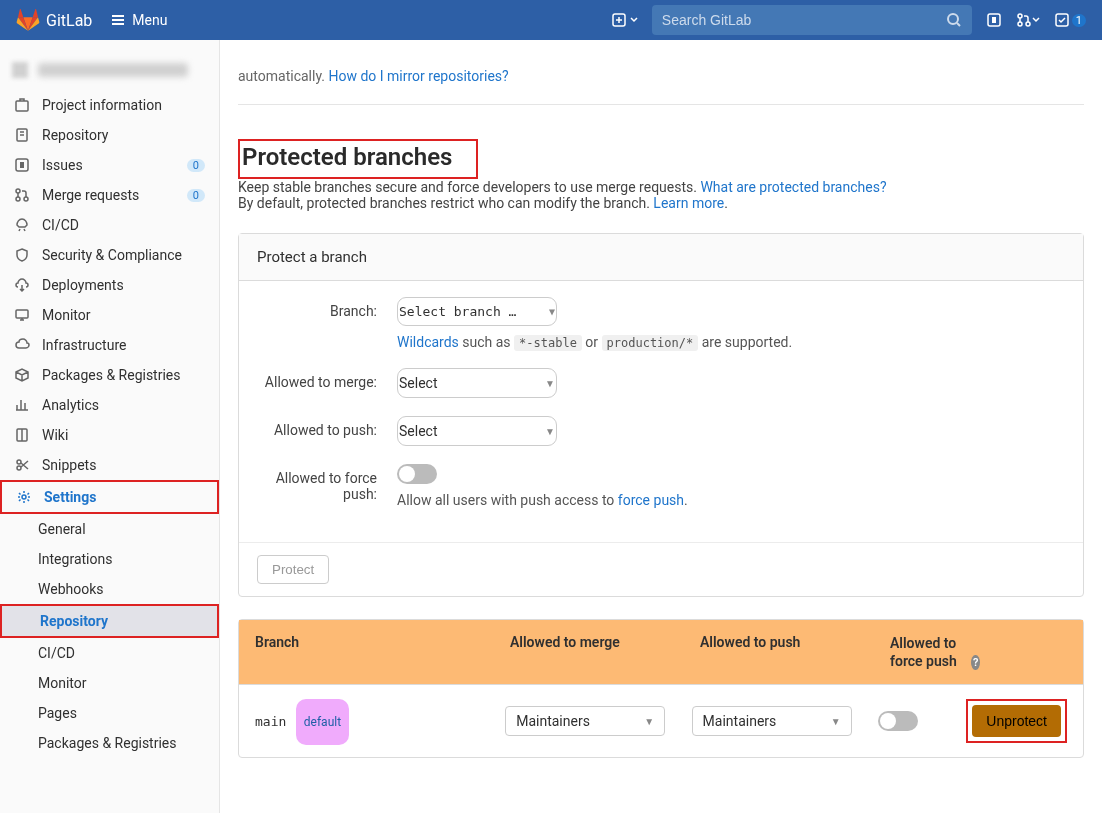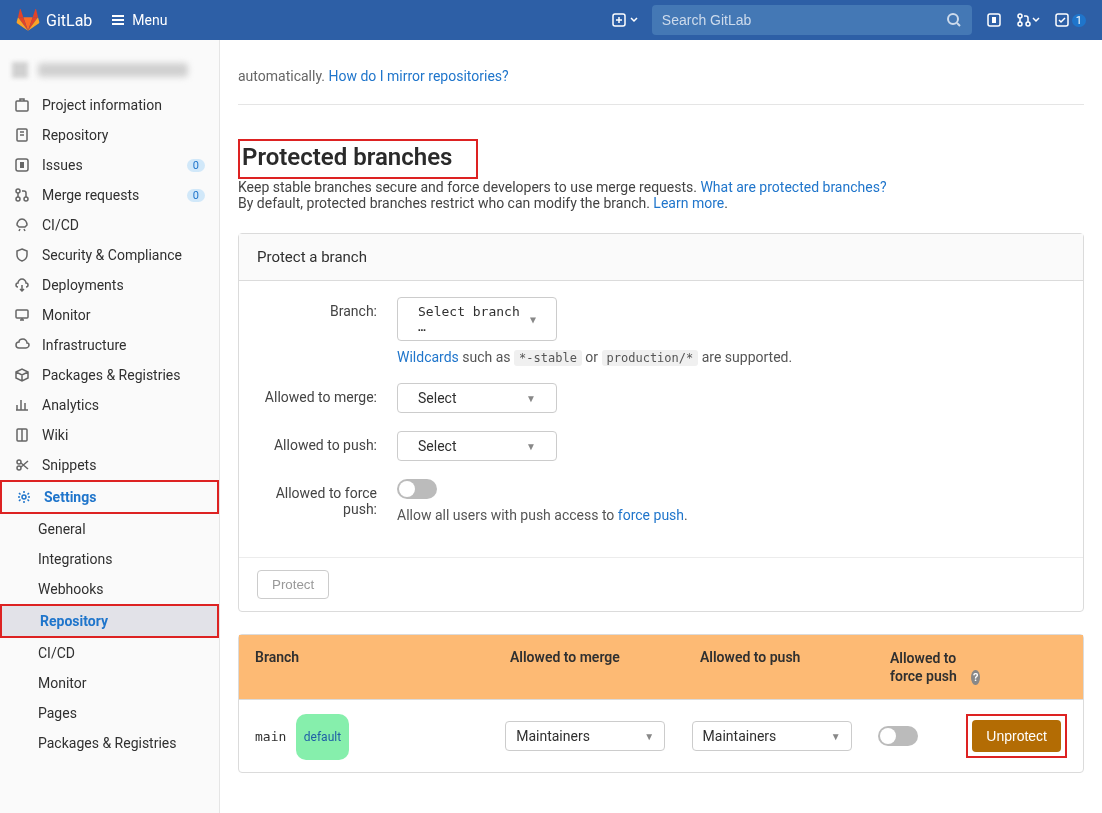"Select branch …" .select-box { border-radius: 4px -> 9px; padding: 6px 20px -> 6px 1px }
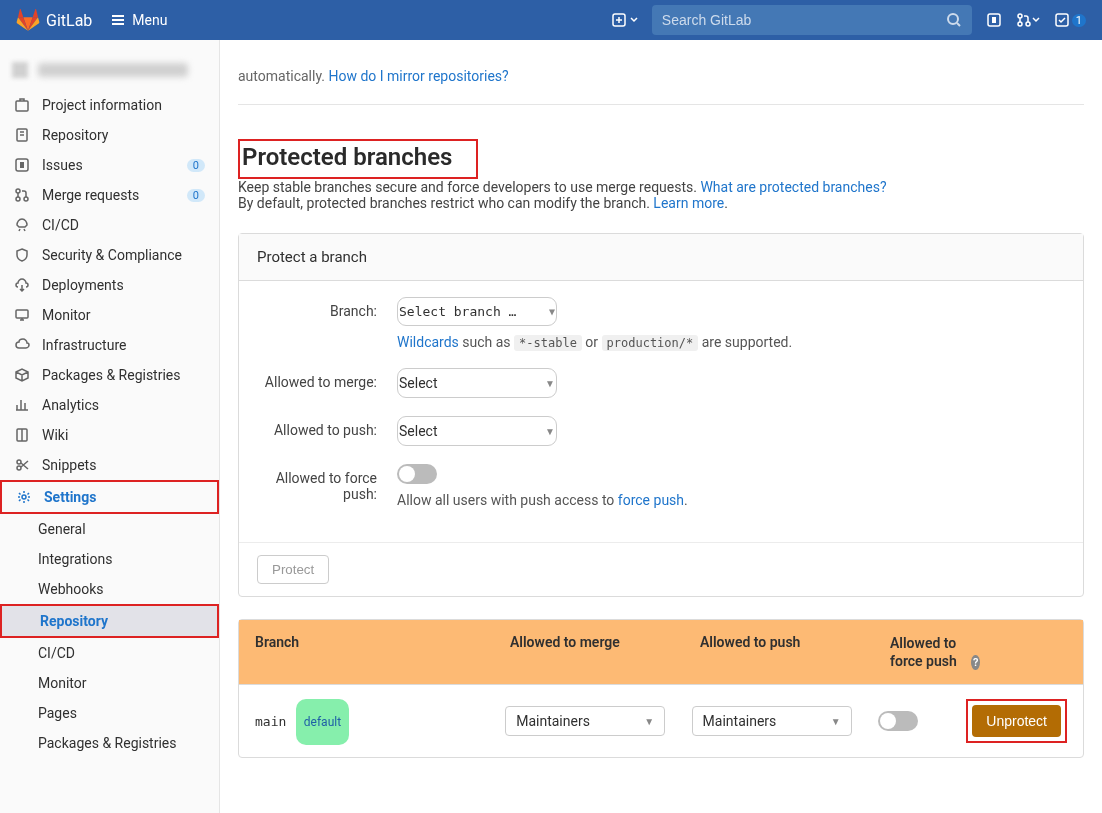"default" .tag-default { background: #86efac -> #f0abfc }
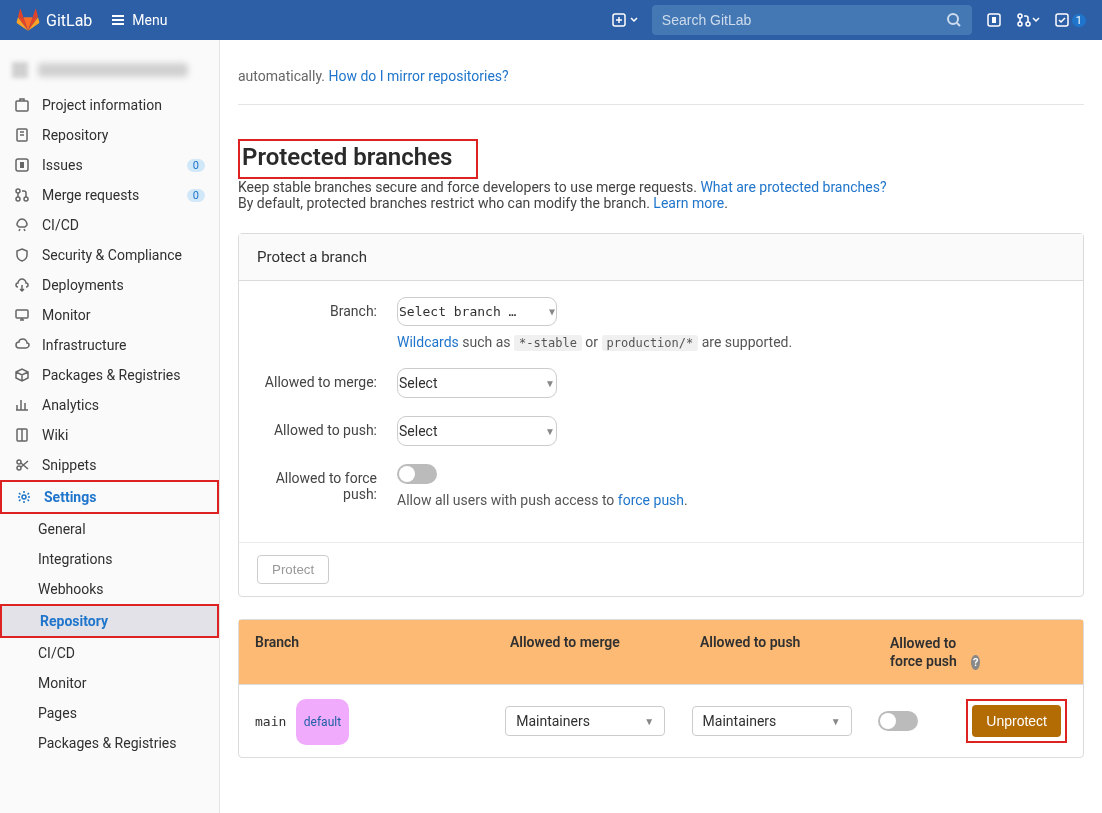"Unprotect" .btn-unprotect { color: #ffffff -> #000000 }
